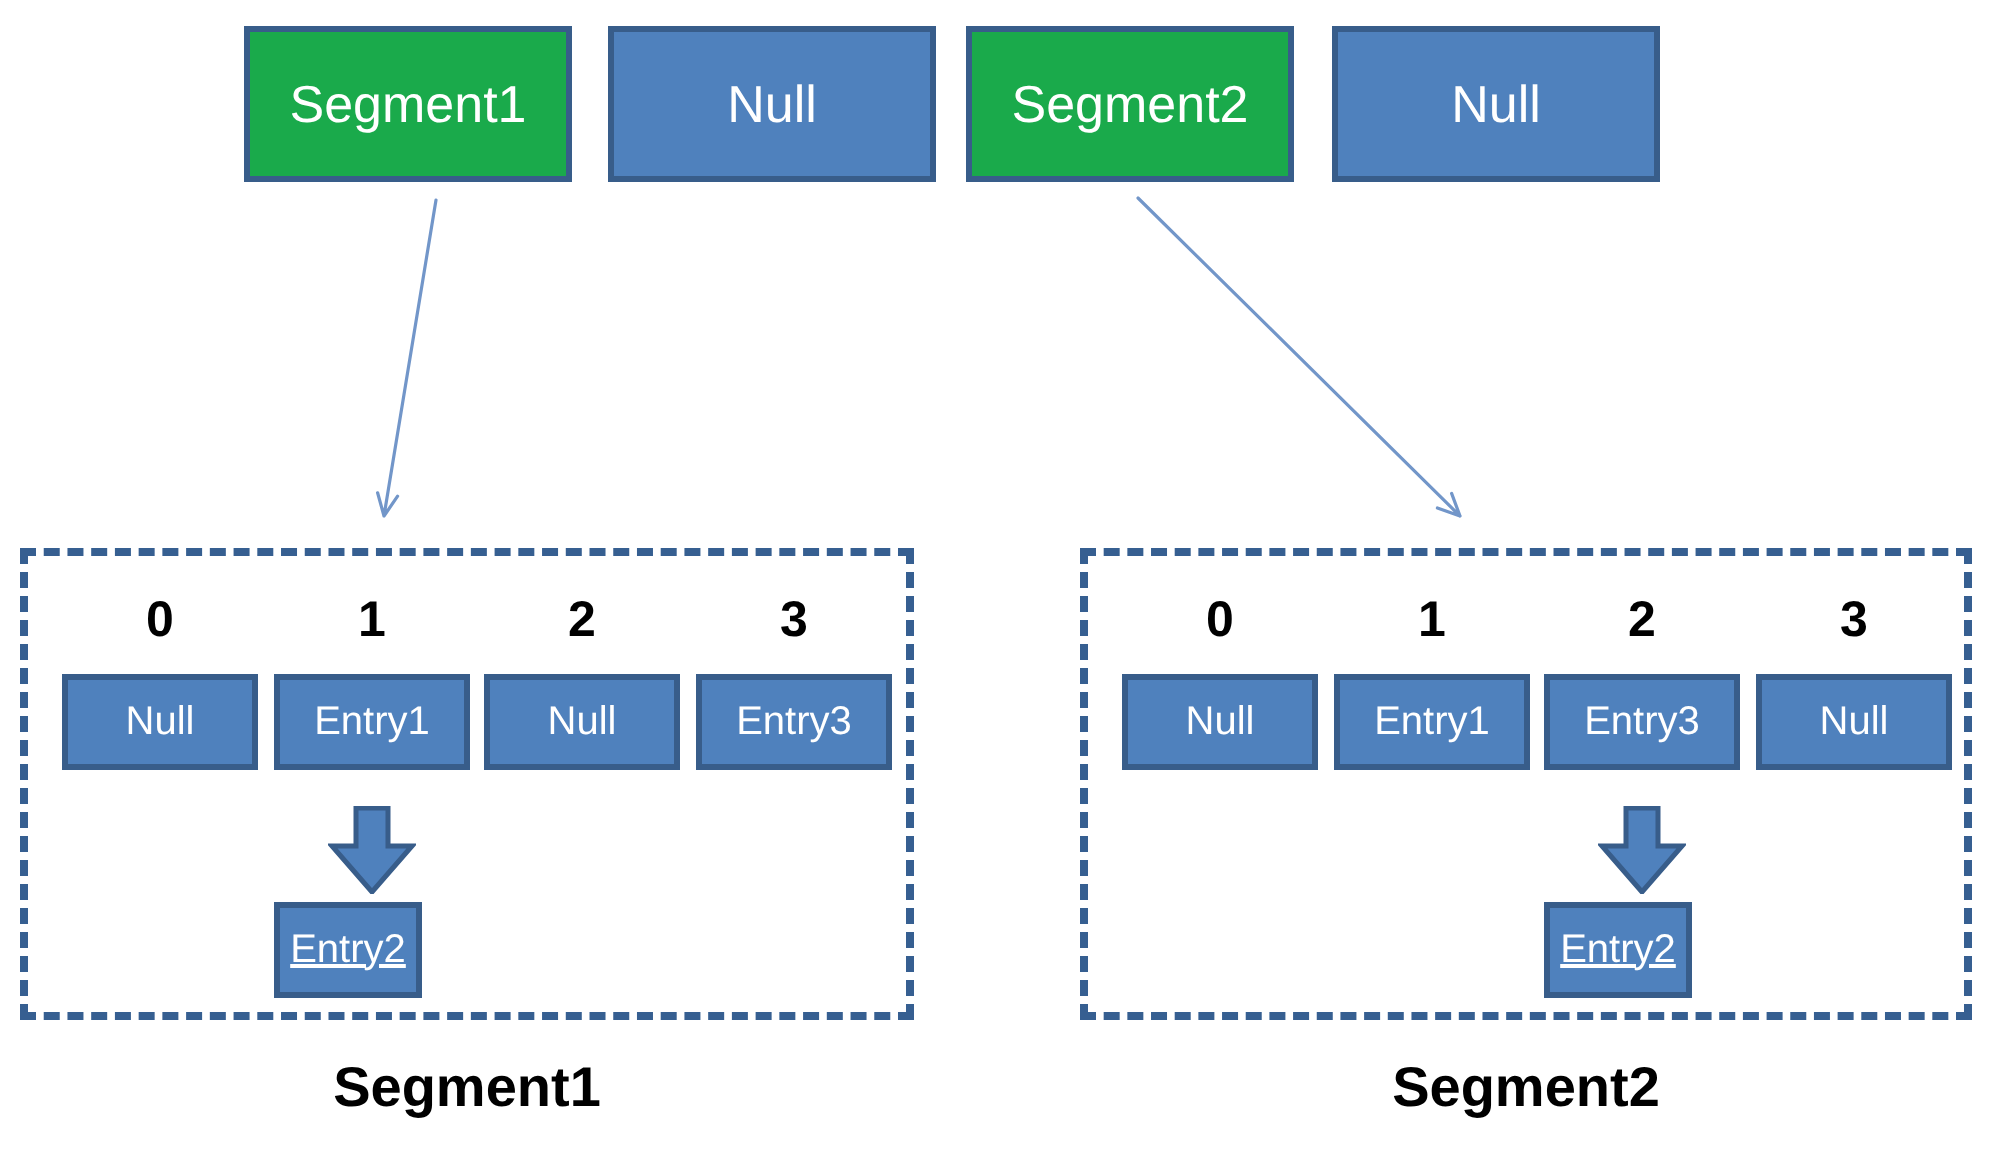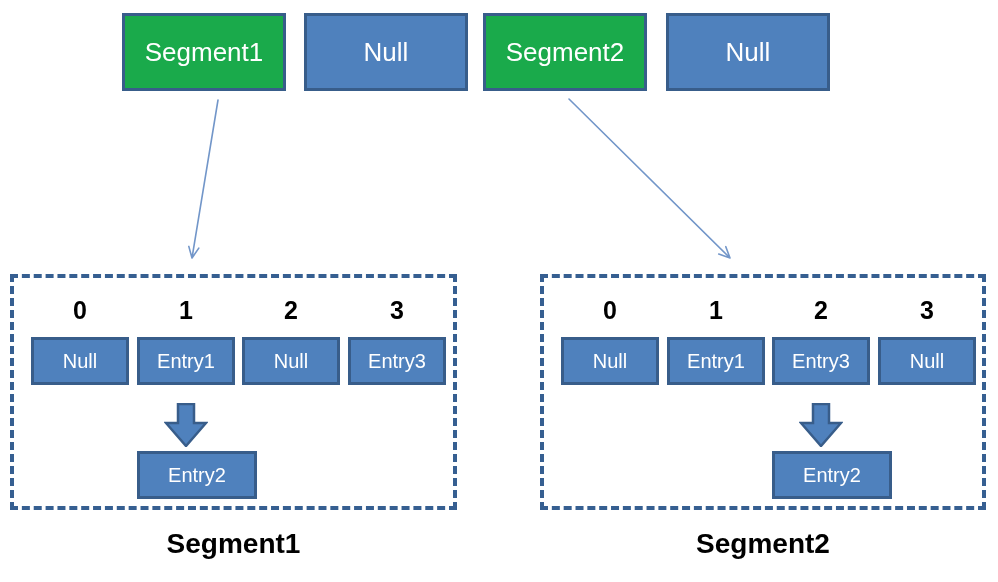"Entry2" .entry2 { text-decoration: none -> underline; width: 120px -> 74px }
